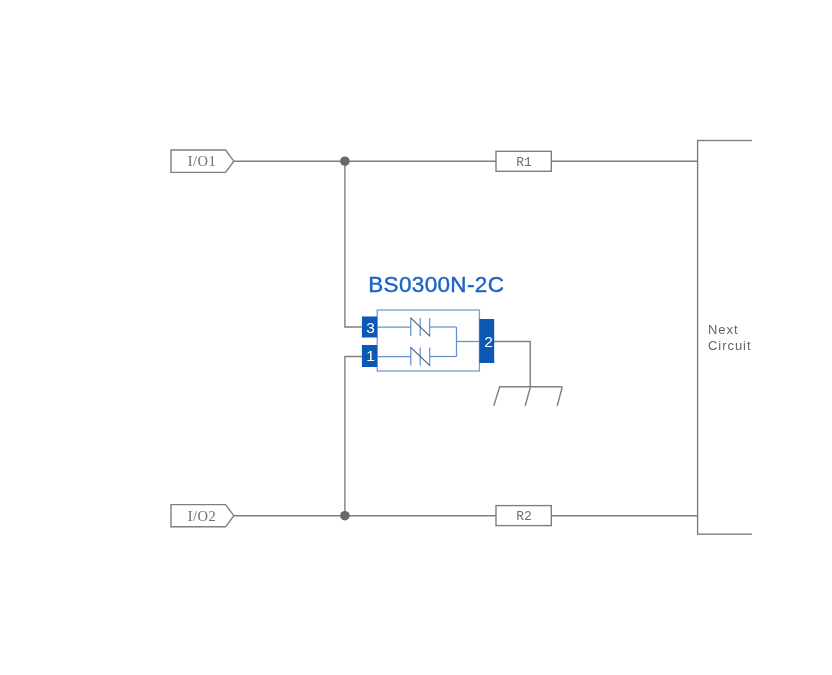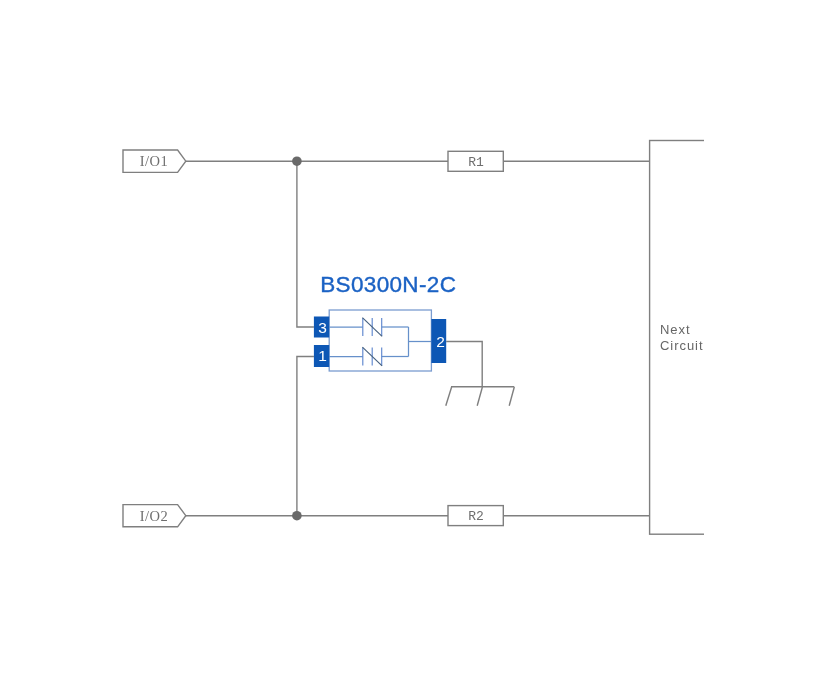"I/O1" .wrap { margin-left: none -> 48px }
